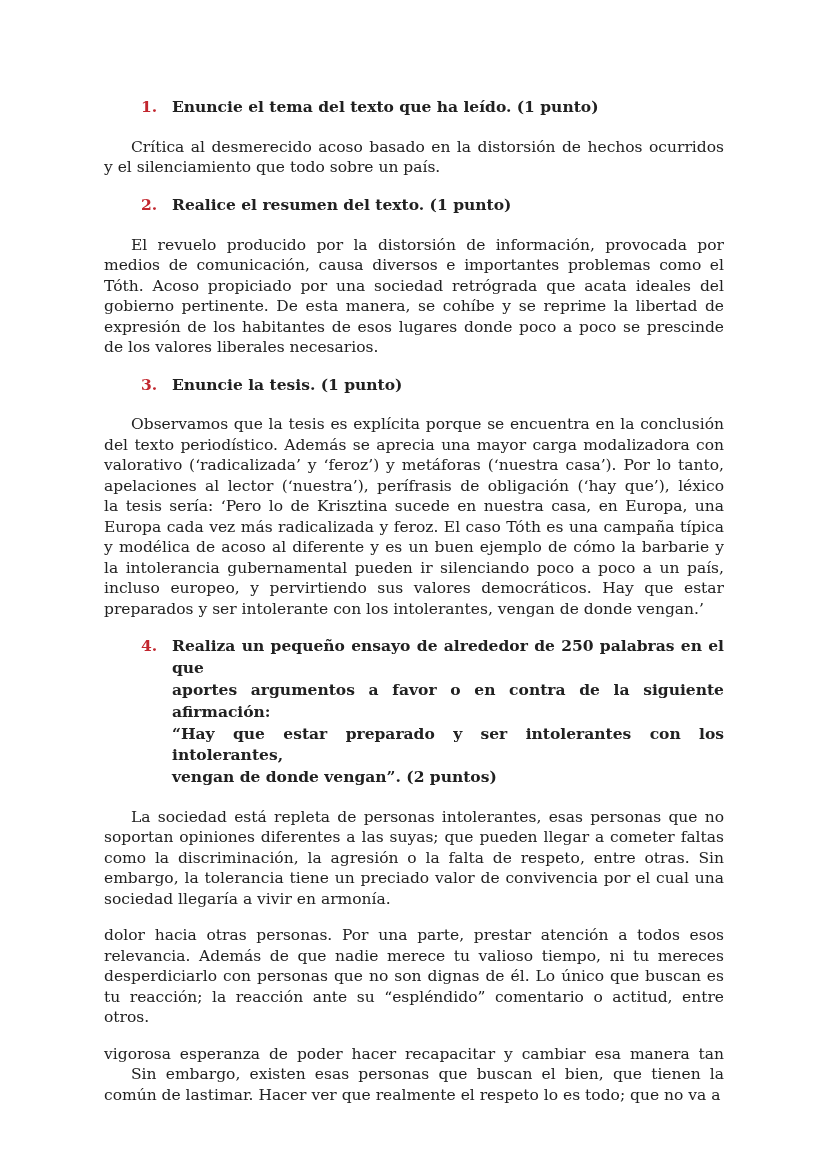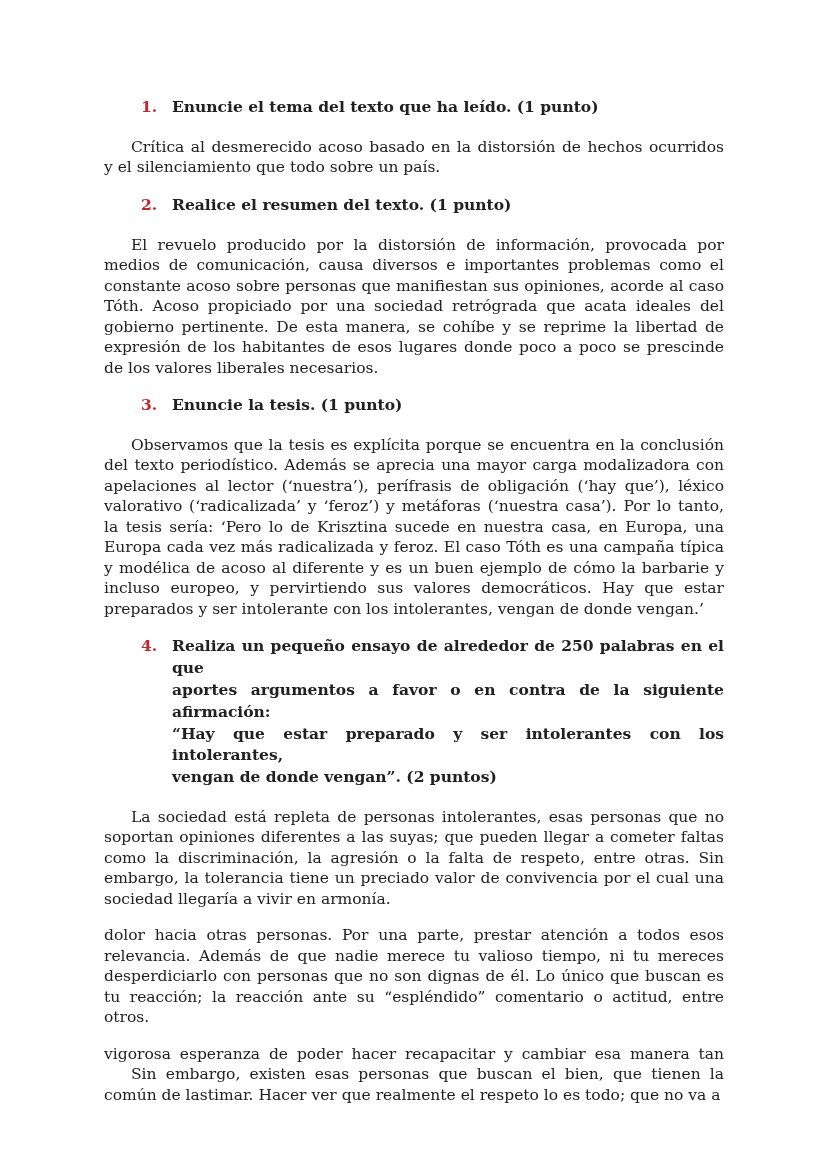"constante acoso sobre personas que" div.bline { html: <div>constante acoso sobre personas que manifiestan sus opiniones, acorde al caso</div> -> none }
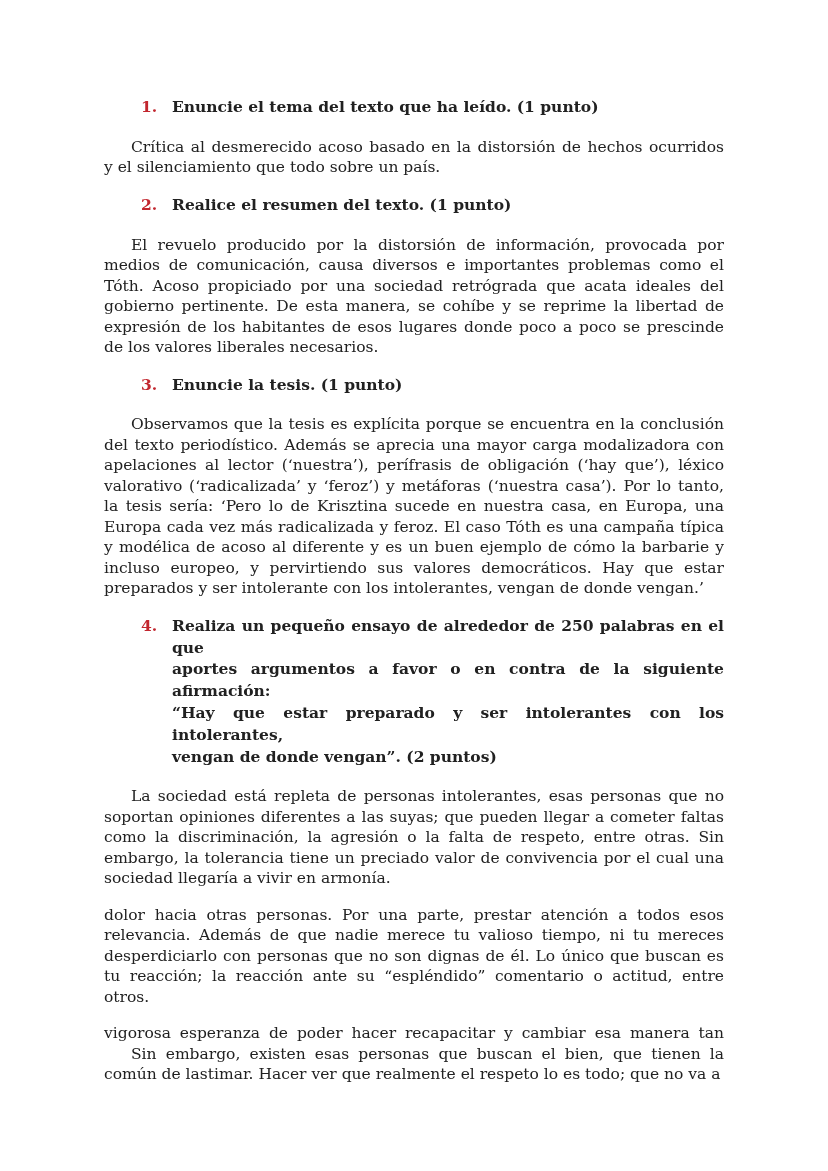"apelaciones al lector (‘nuestra’)," div.bline { order: before "valorativo (‘radicalizada’ y ‘feroz’) y" -> after "valorativo (‘radicalizada’ y ‘feroz’) y" }
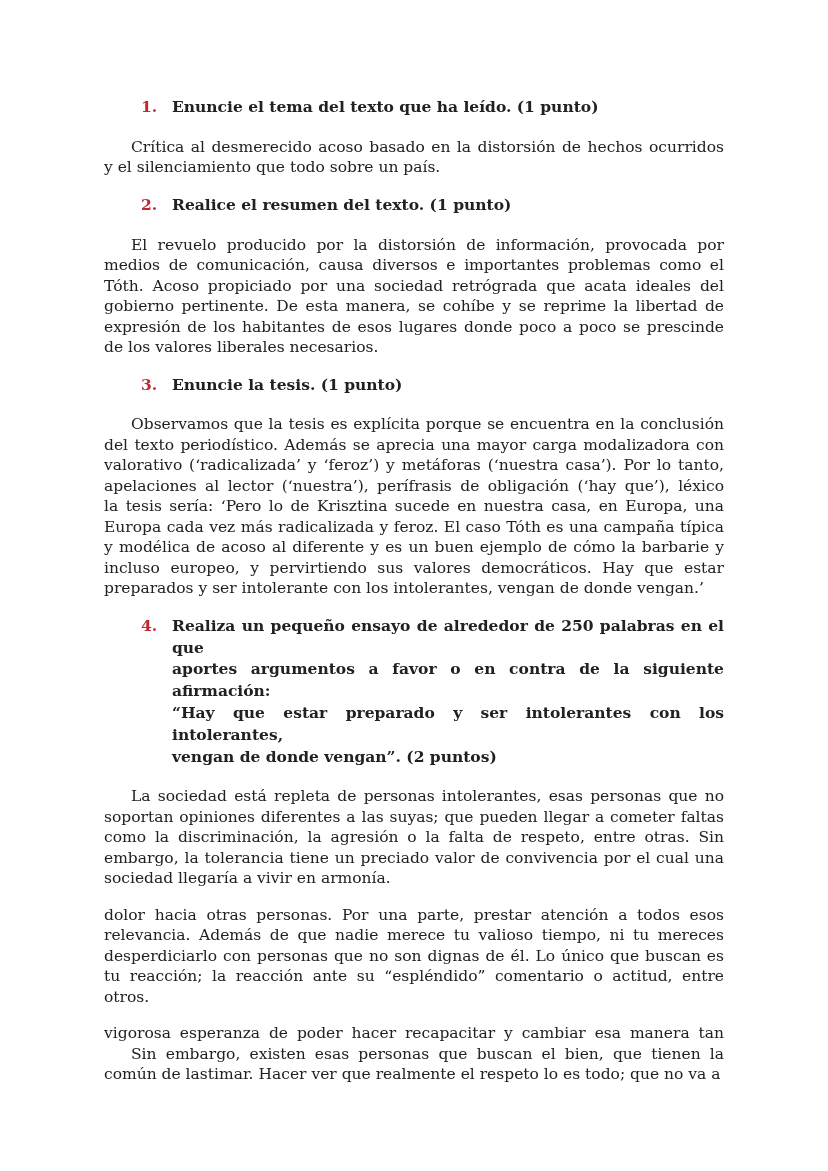"la intolerancia gubernamental pueden ir" div.bline { html: none -> <div>la intolerancia gubernamental pueden ir silenciando poco a poco a un país,</div> }
